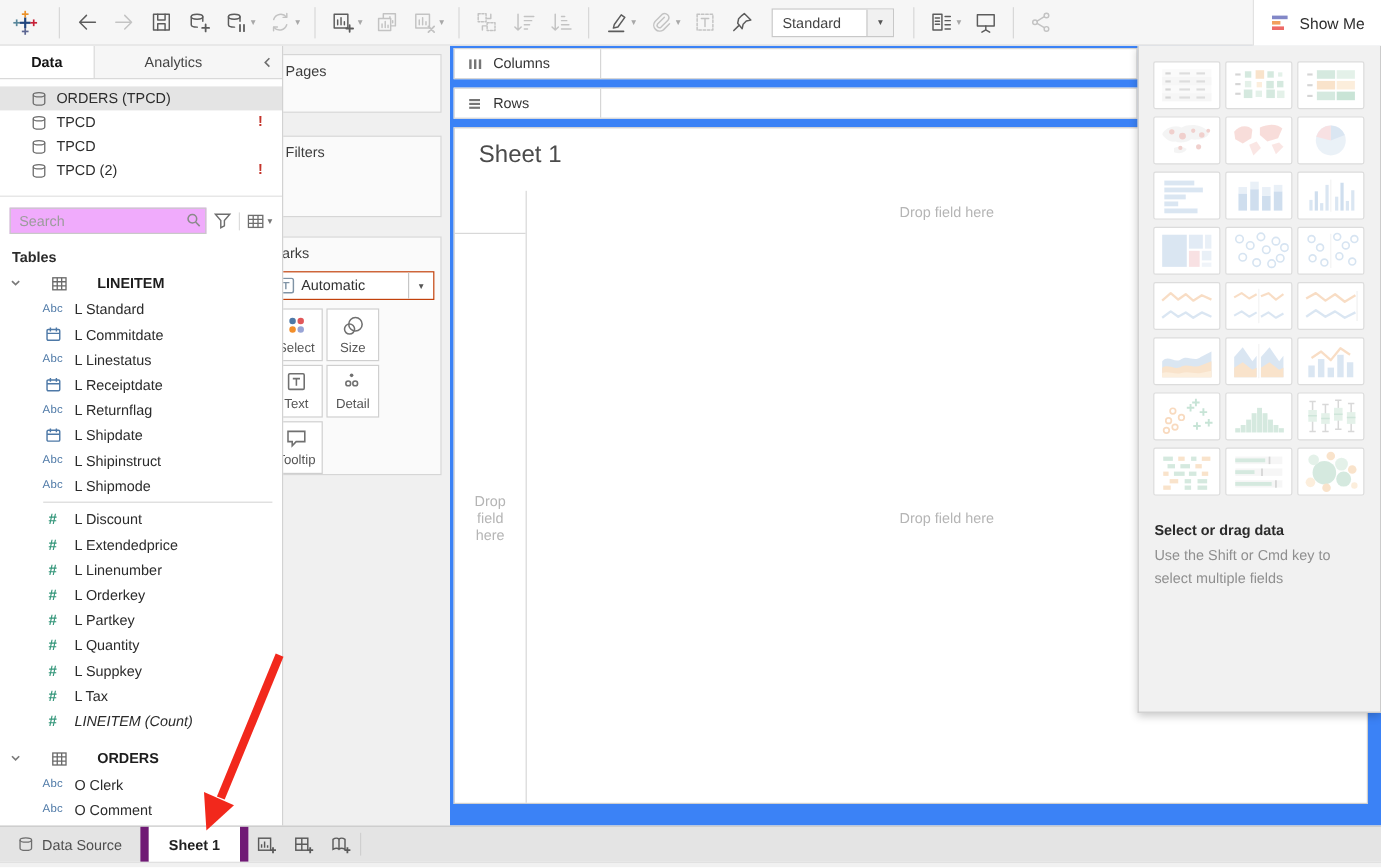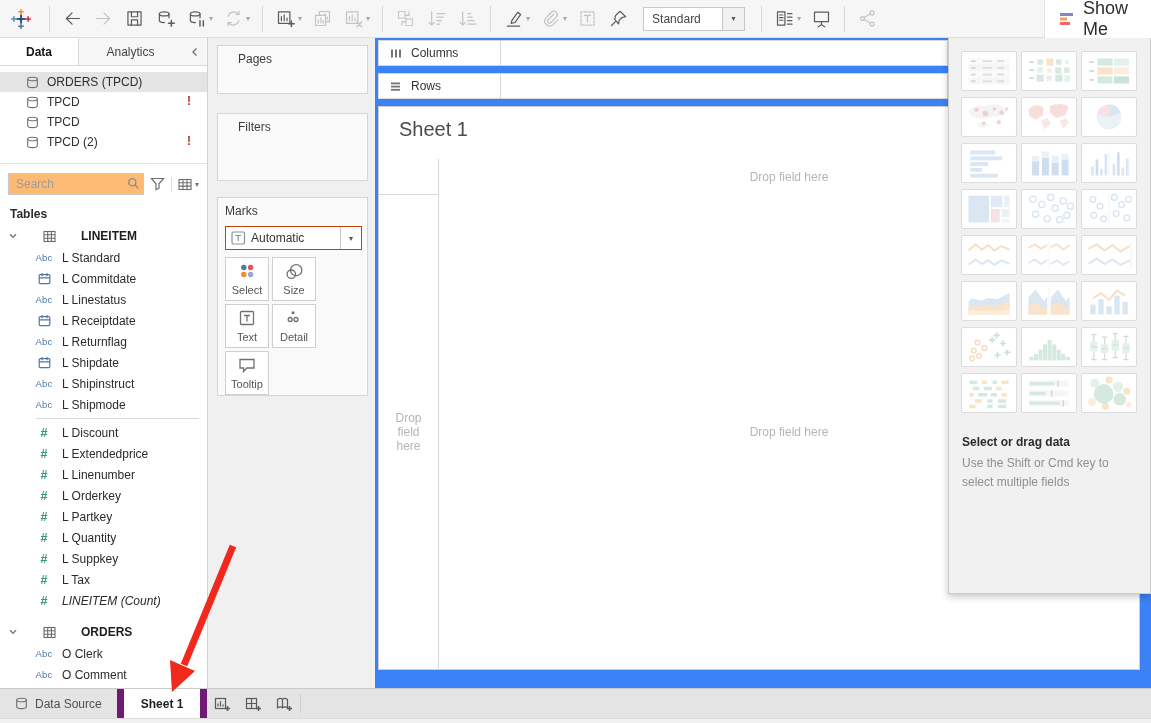"Show Me" .showme-btn { font-size: 18px -> 13px }
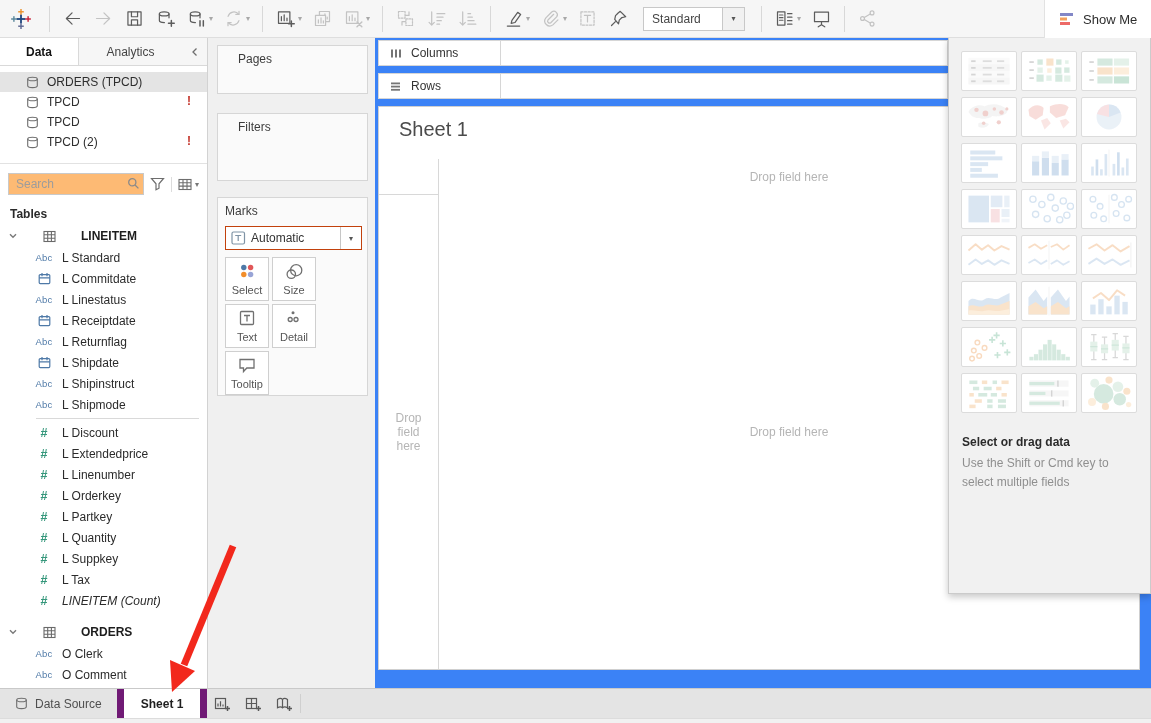"Data" .sidebar { width: 208px -> 236px }
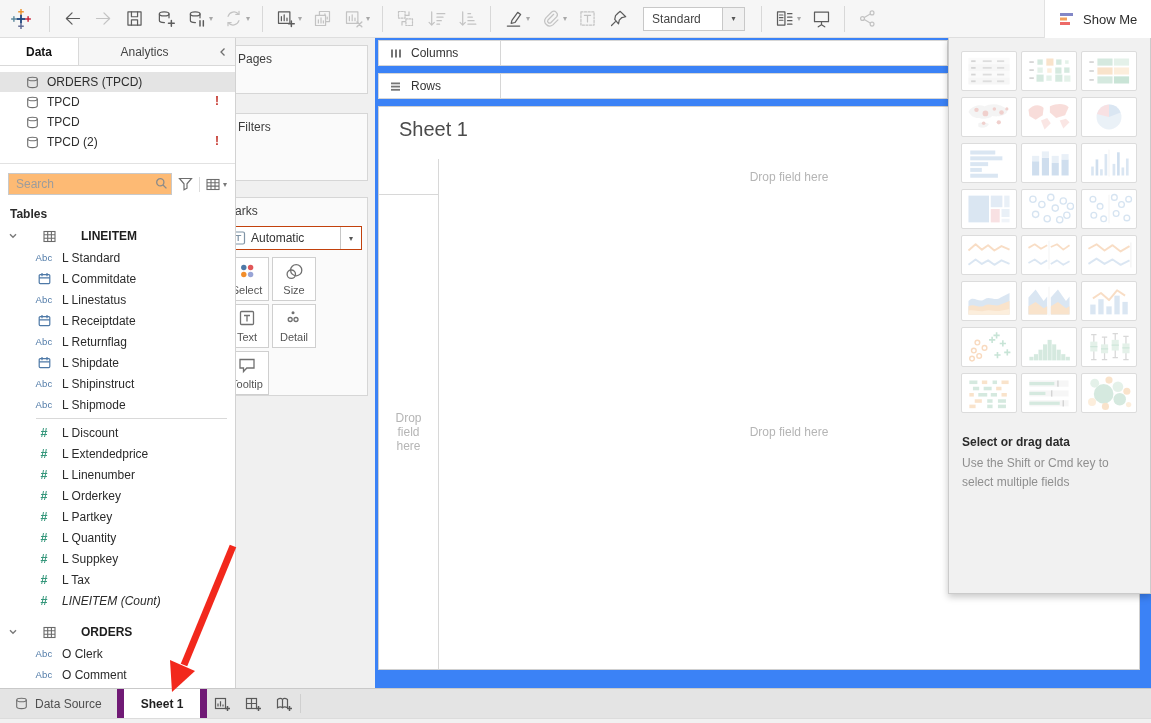"Search" .search-input { background: #fdba74 -> #f0abfc }
